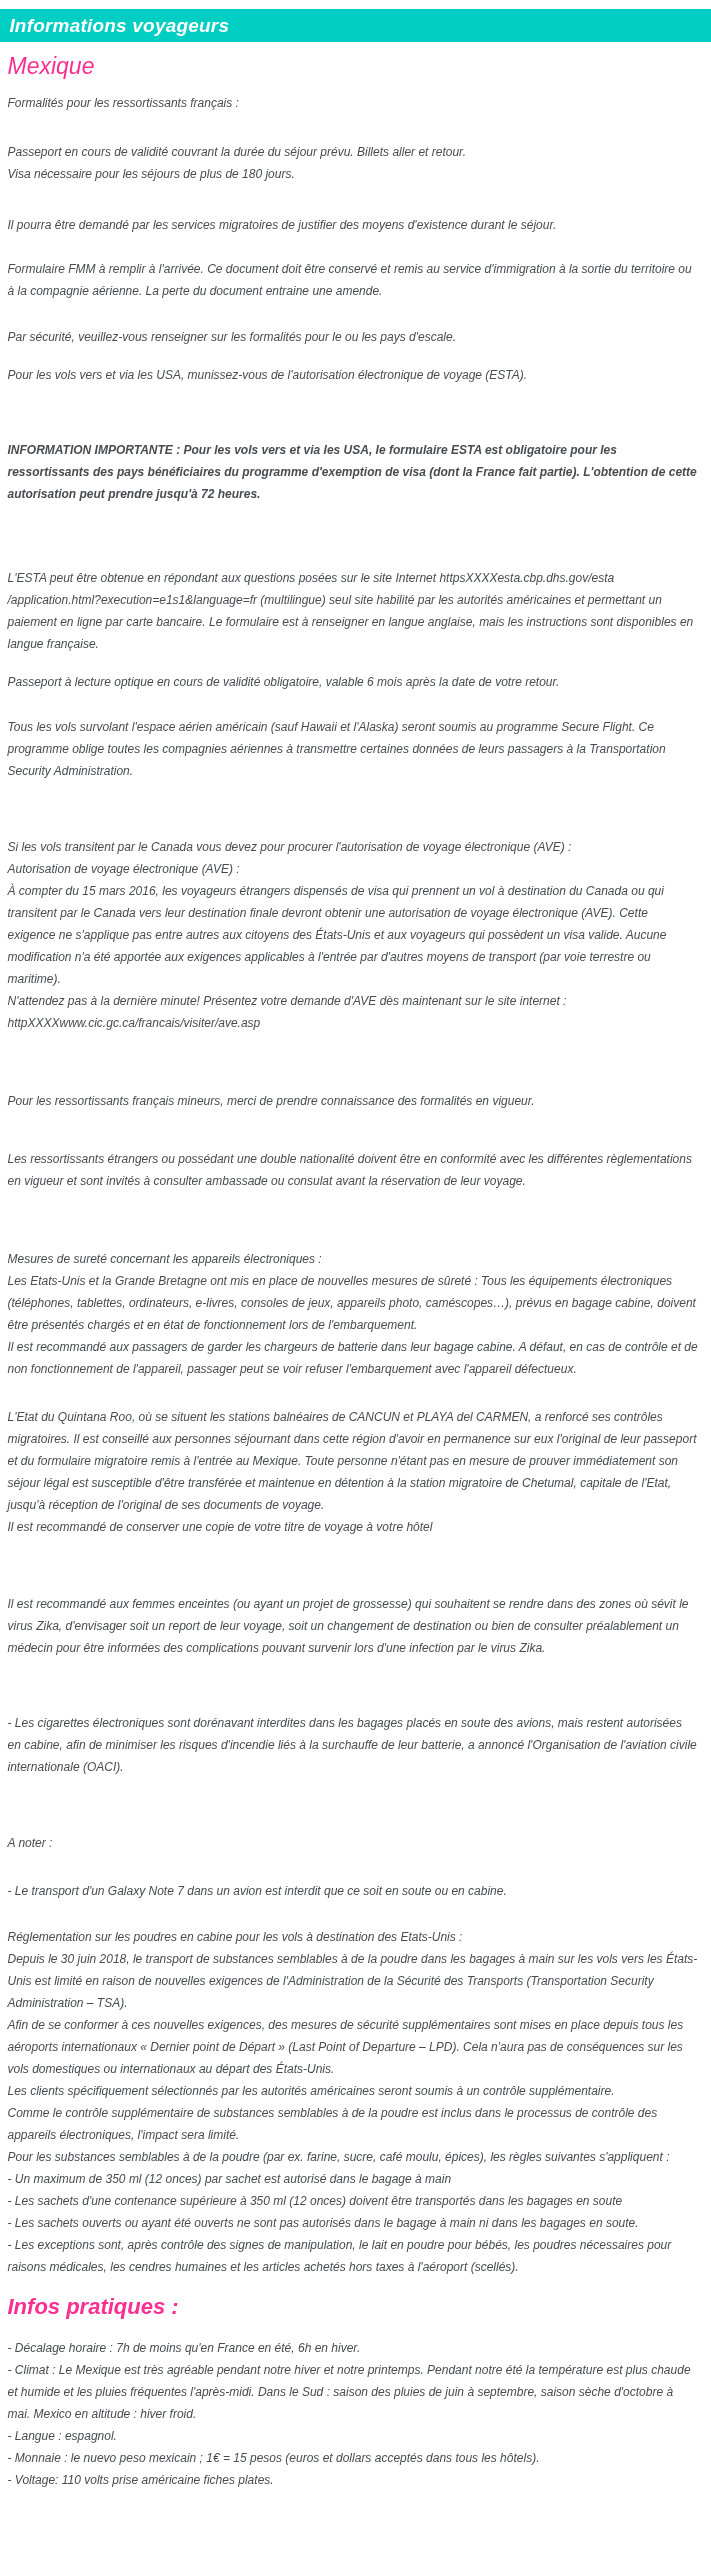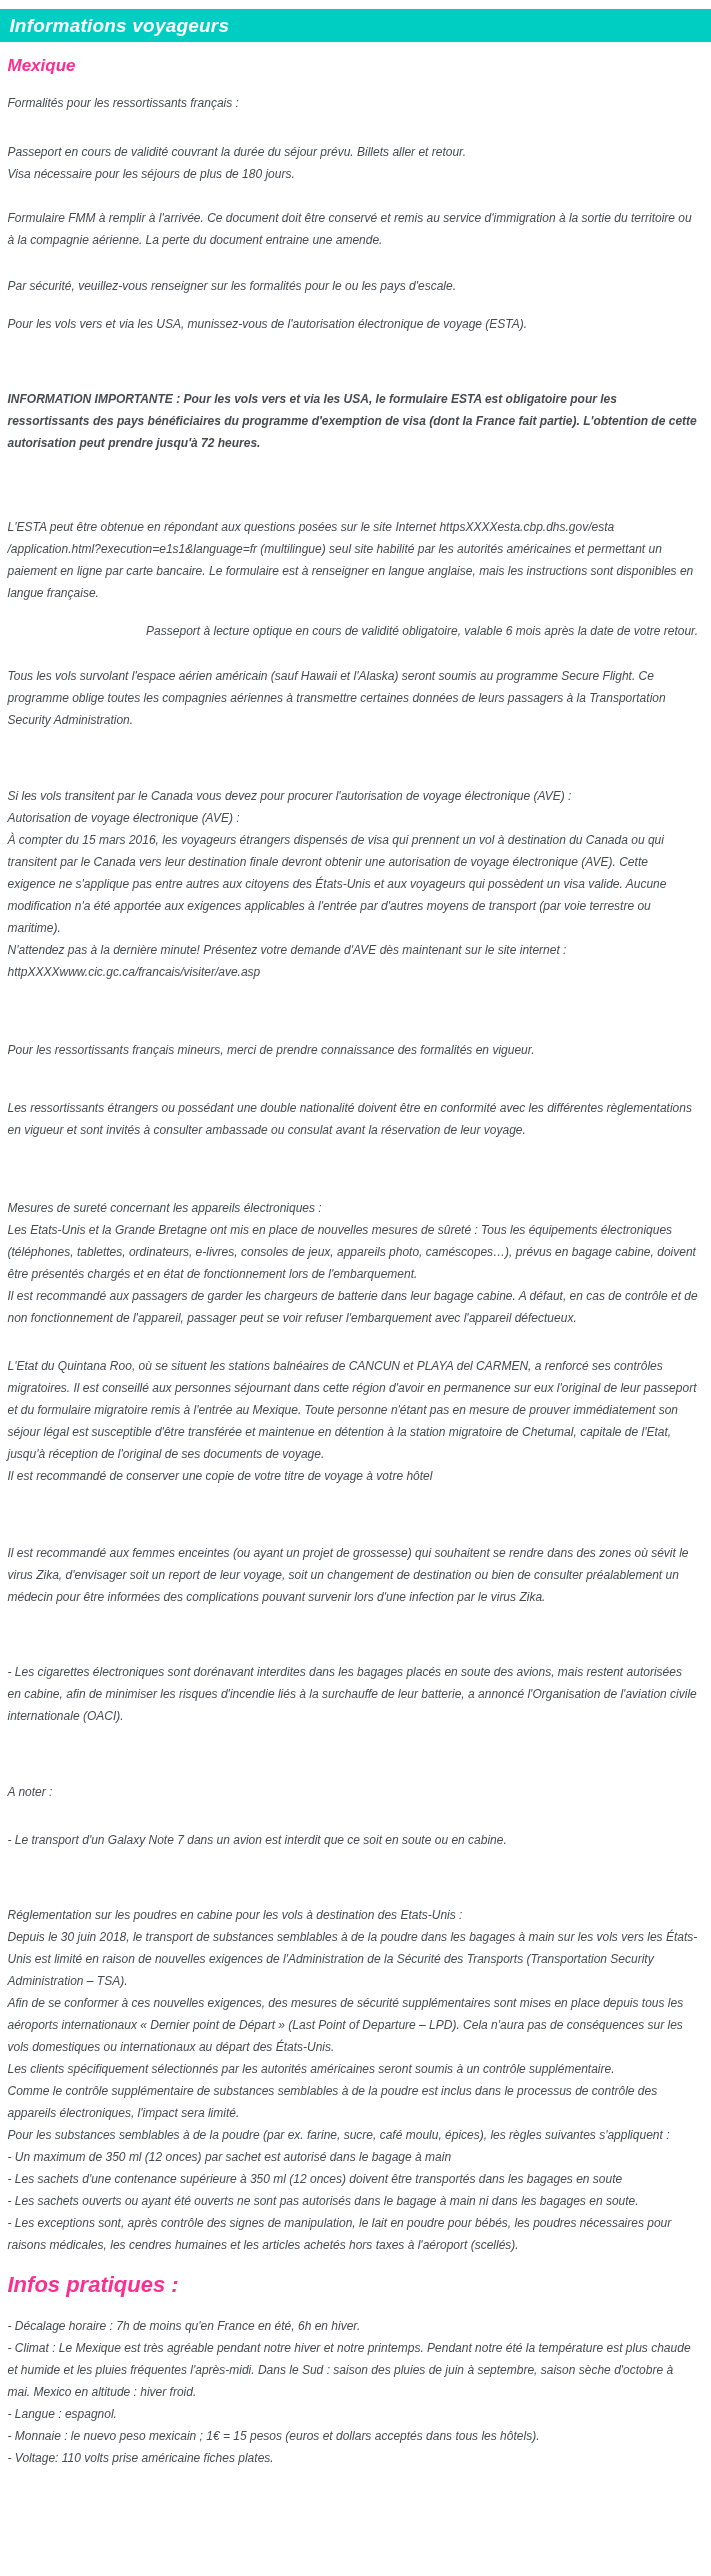"Mexique" .country-heading { font-size: 17px -> 23px; font-weight: 700 -> 400 }
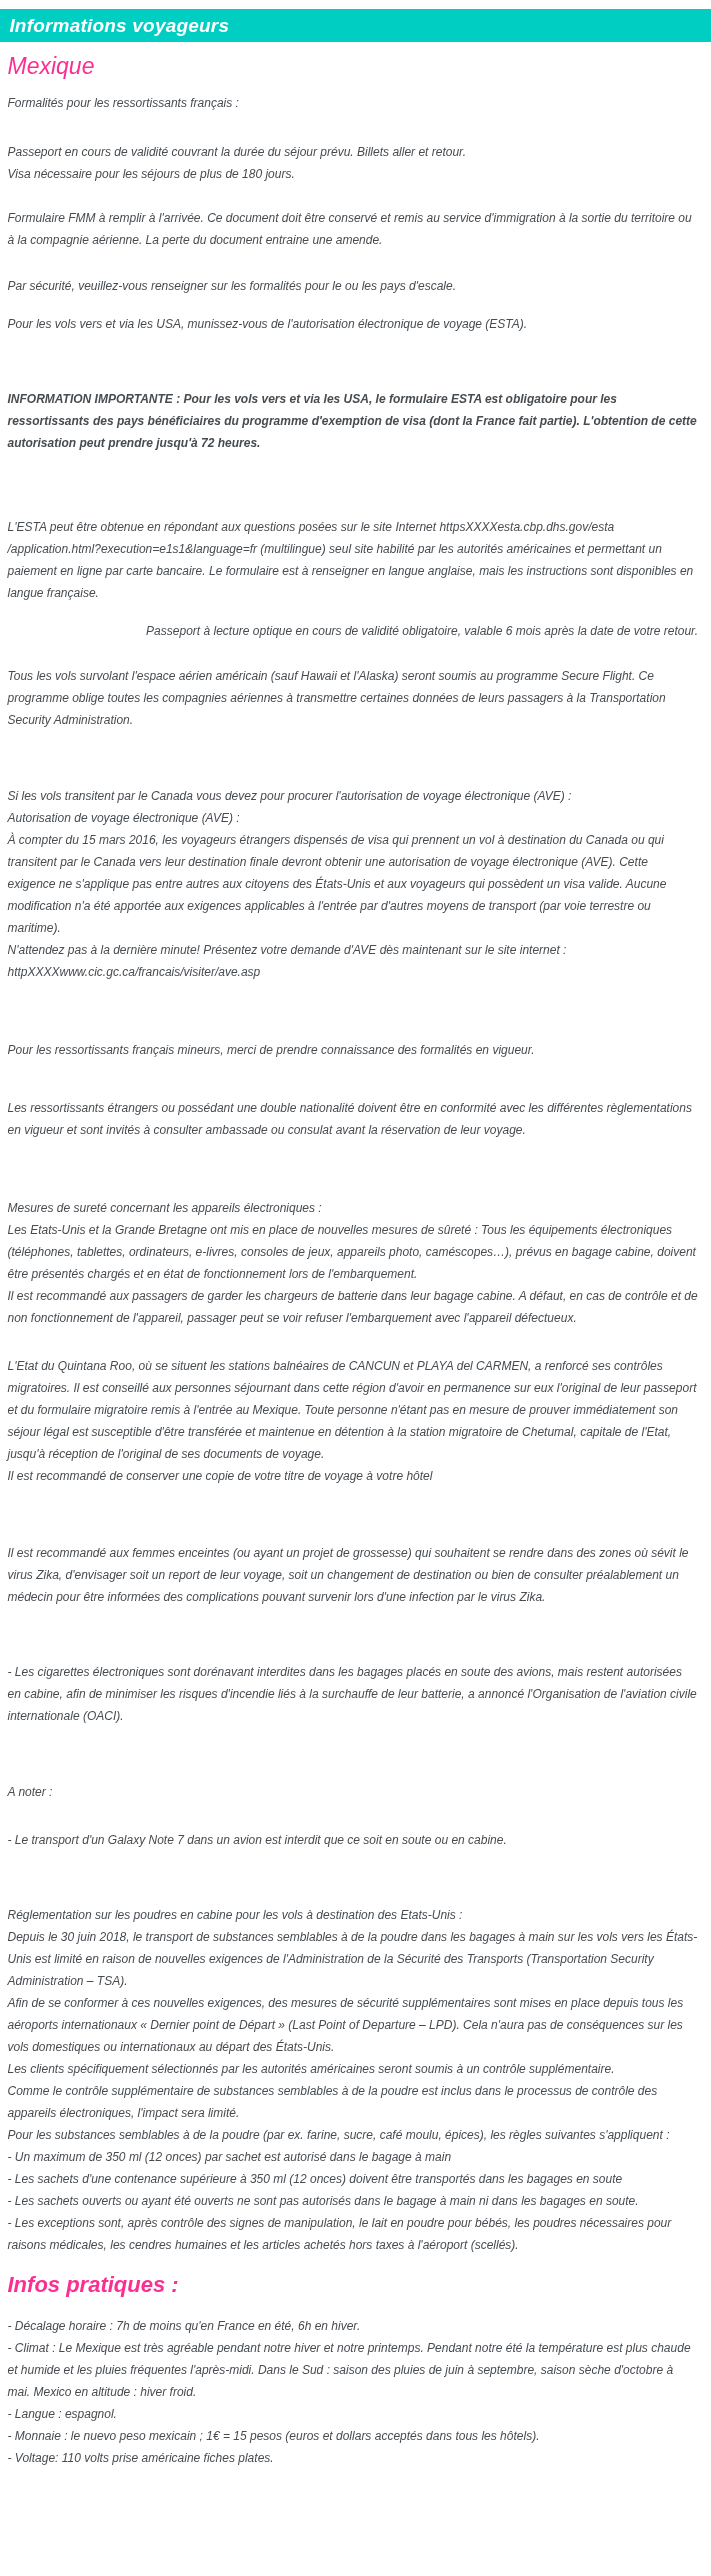"Il pourra être demandé par" p.block { html: none -> <p>Il pourra être demandé par les services migratoires de justifier des moyens d'existence durant le séjour.</p> }
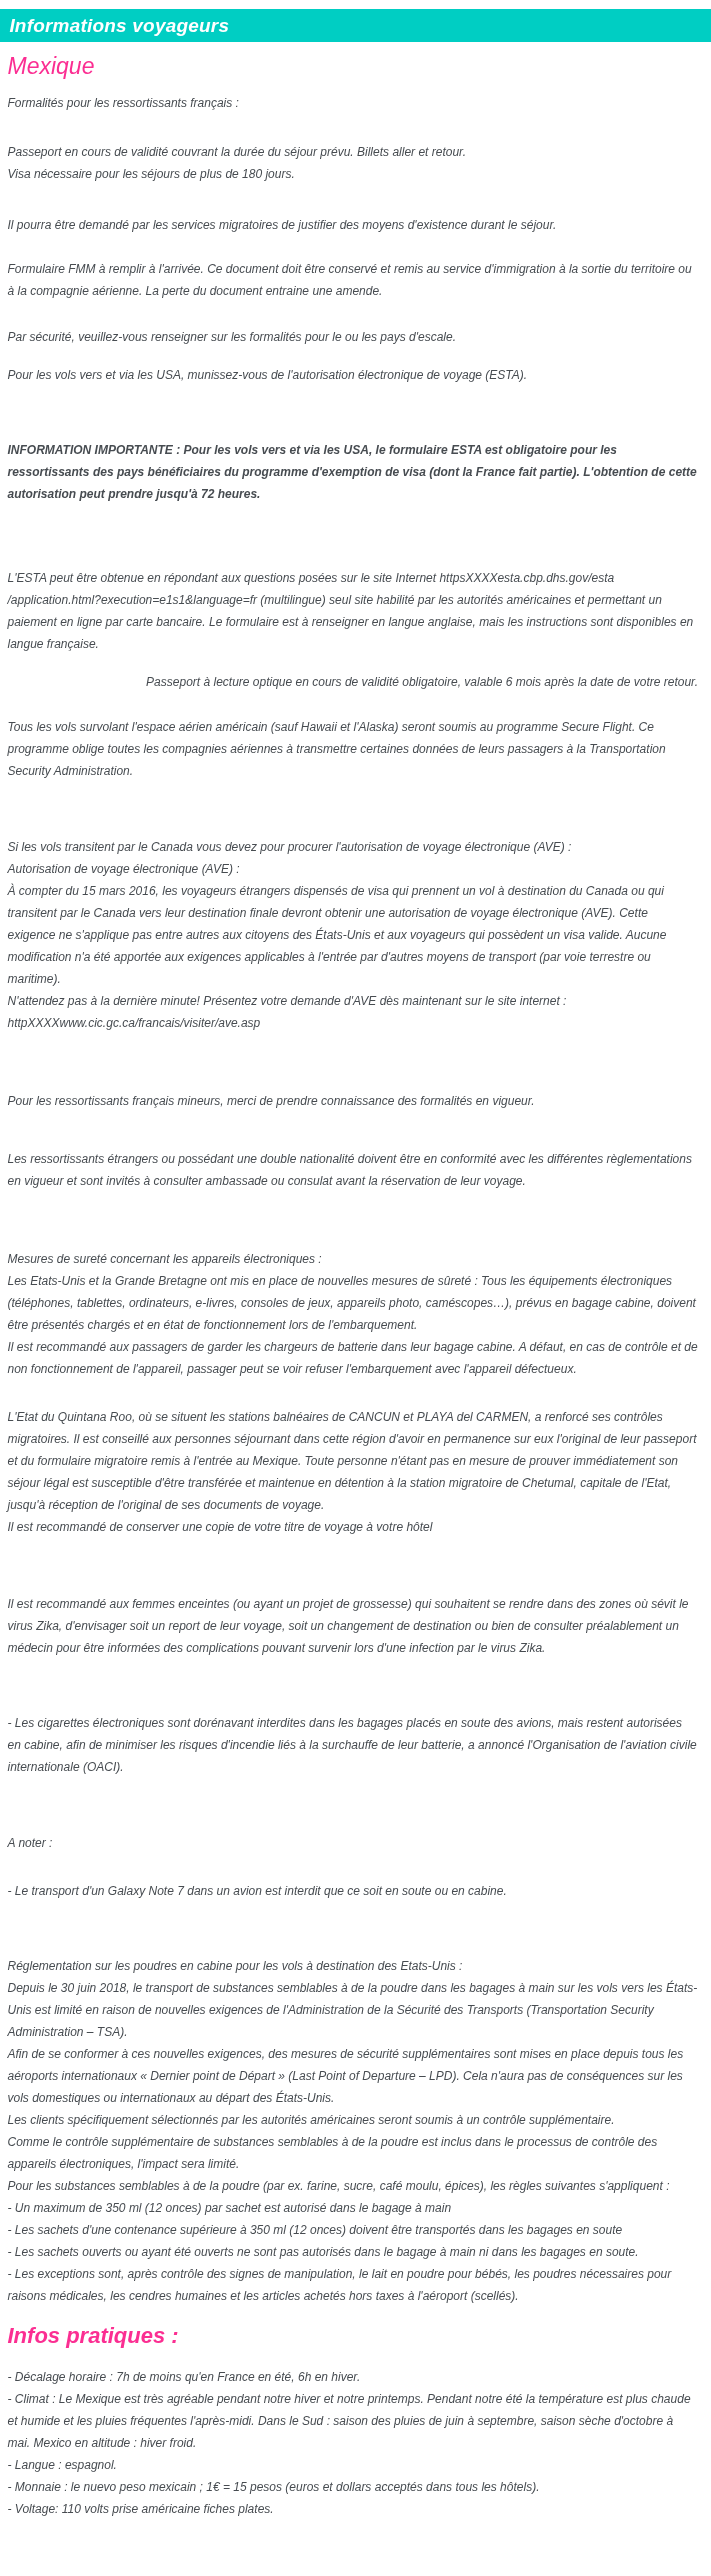"Passeport à lecture optique en" p.block { text-align: right -> none }
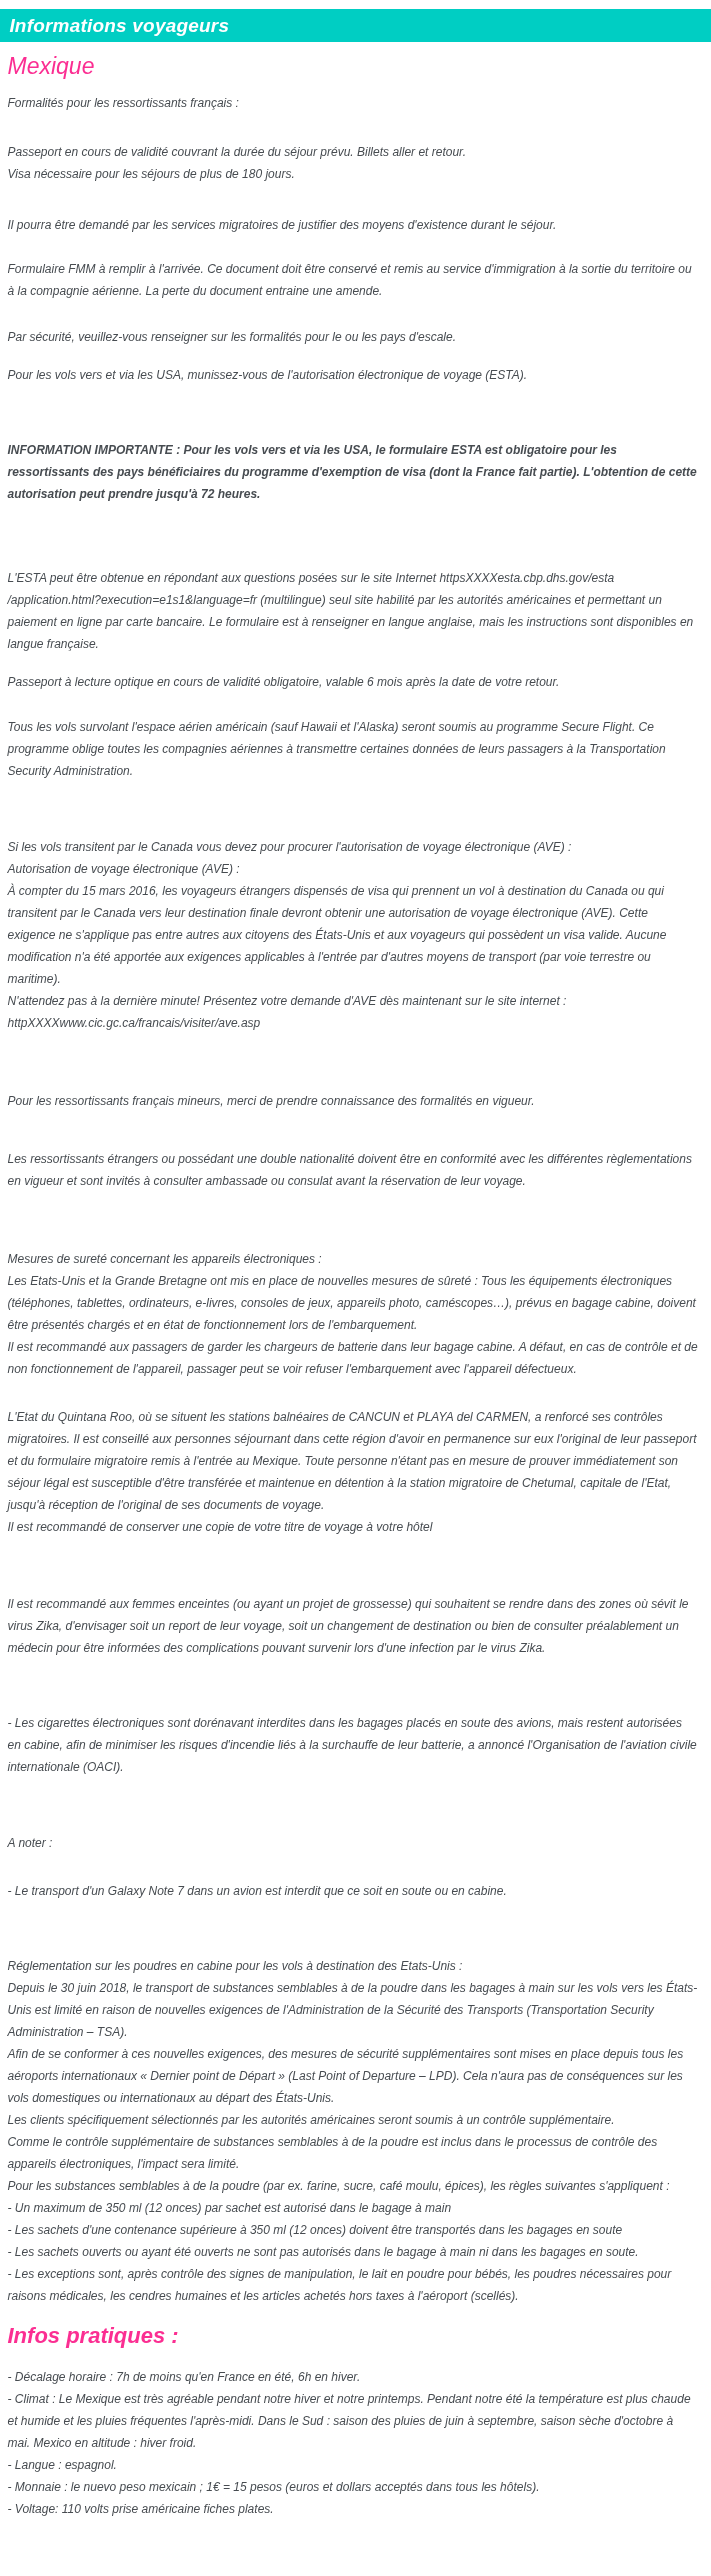"Réglementation sur les poudres en" p.block { margin-top: 53px -> 24px }
